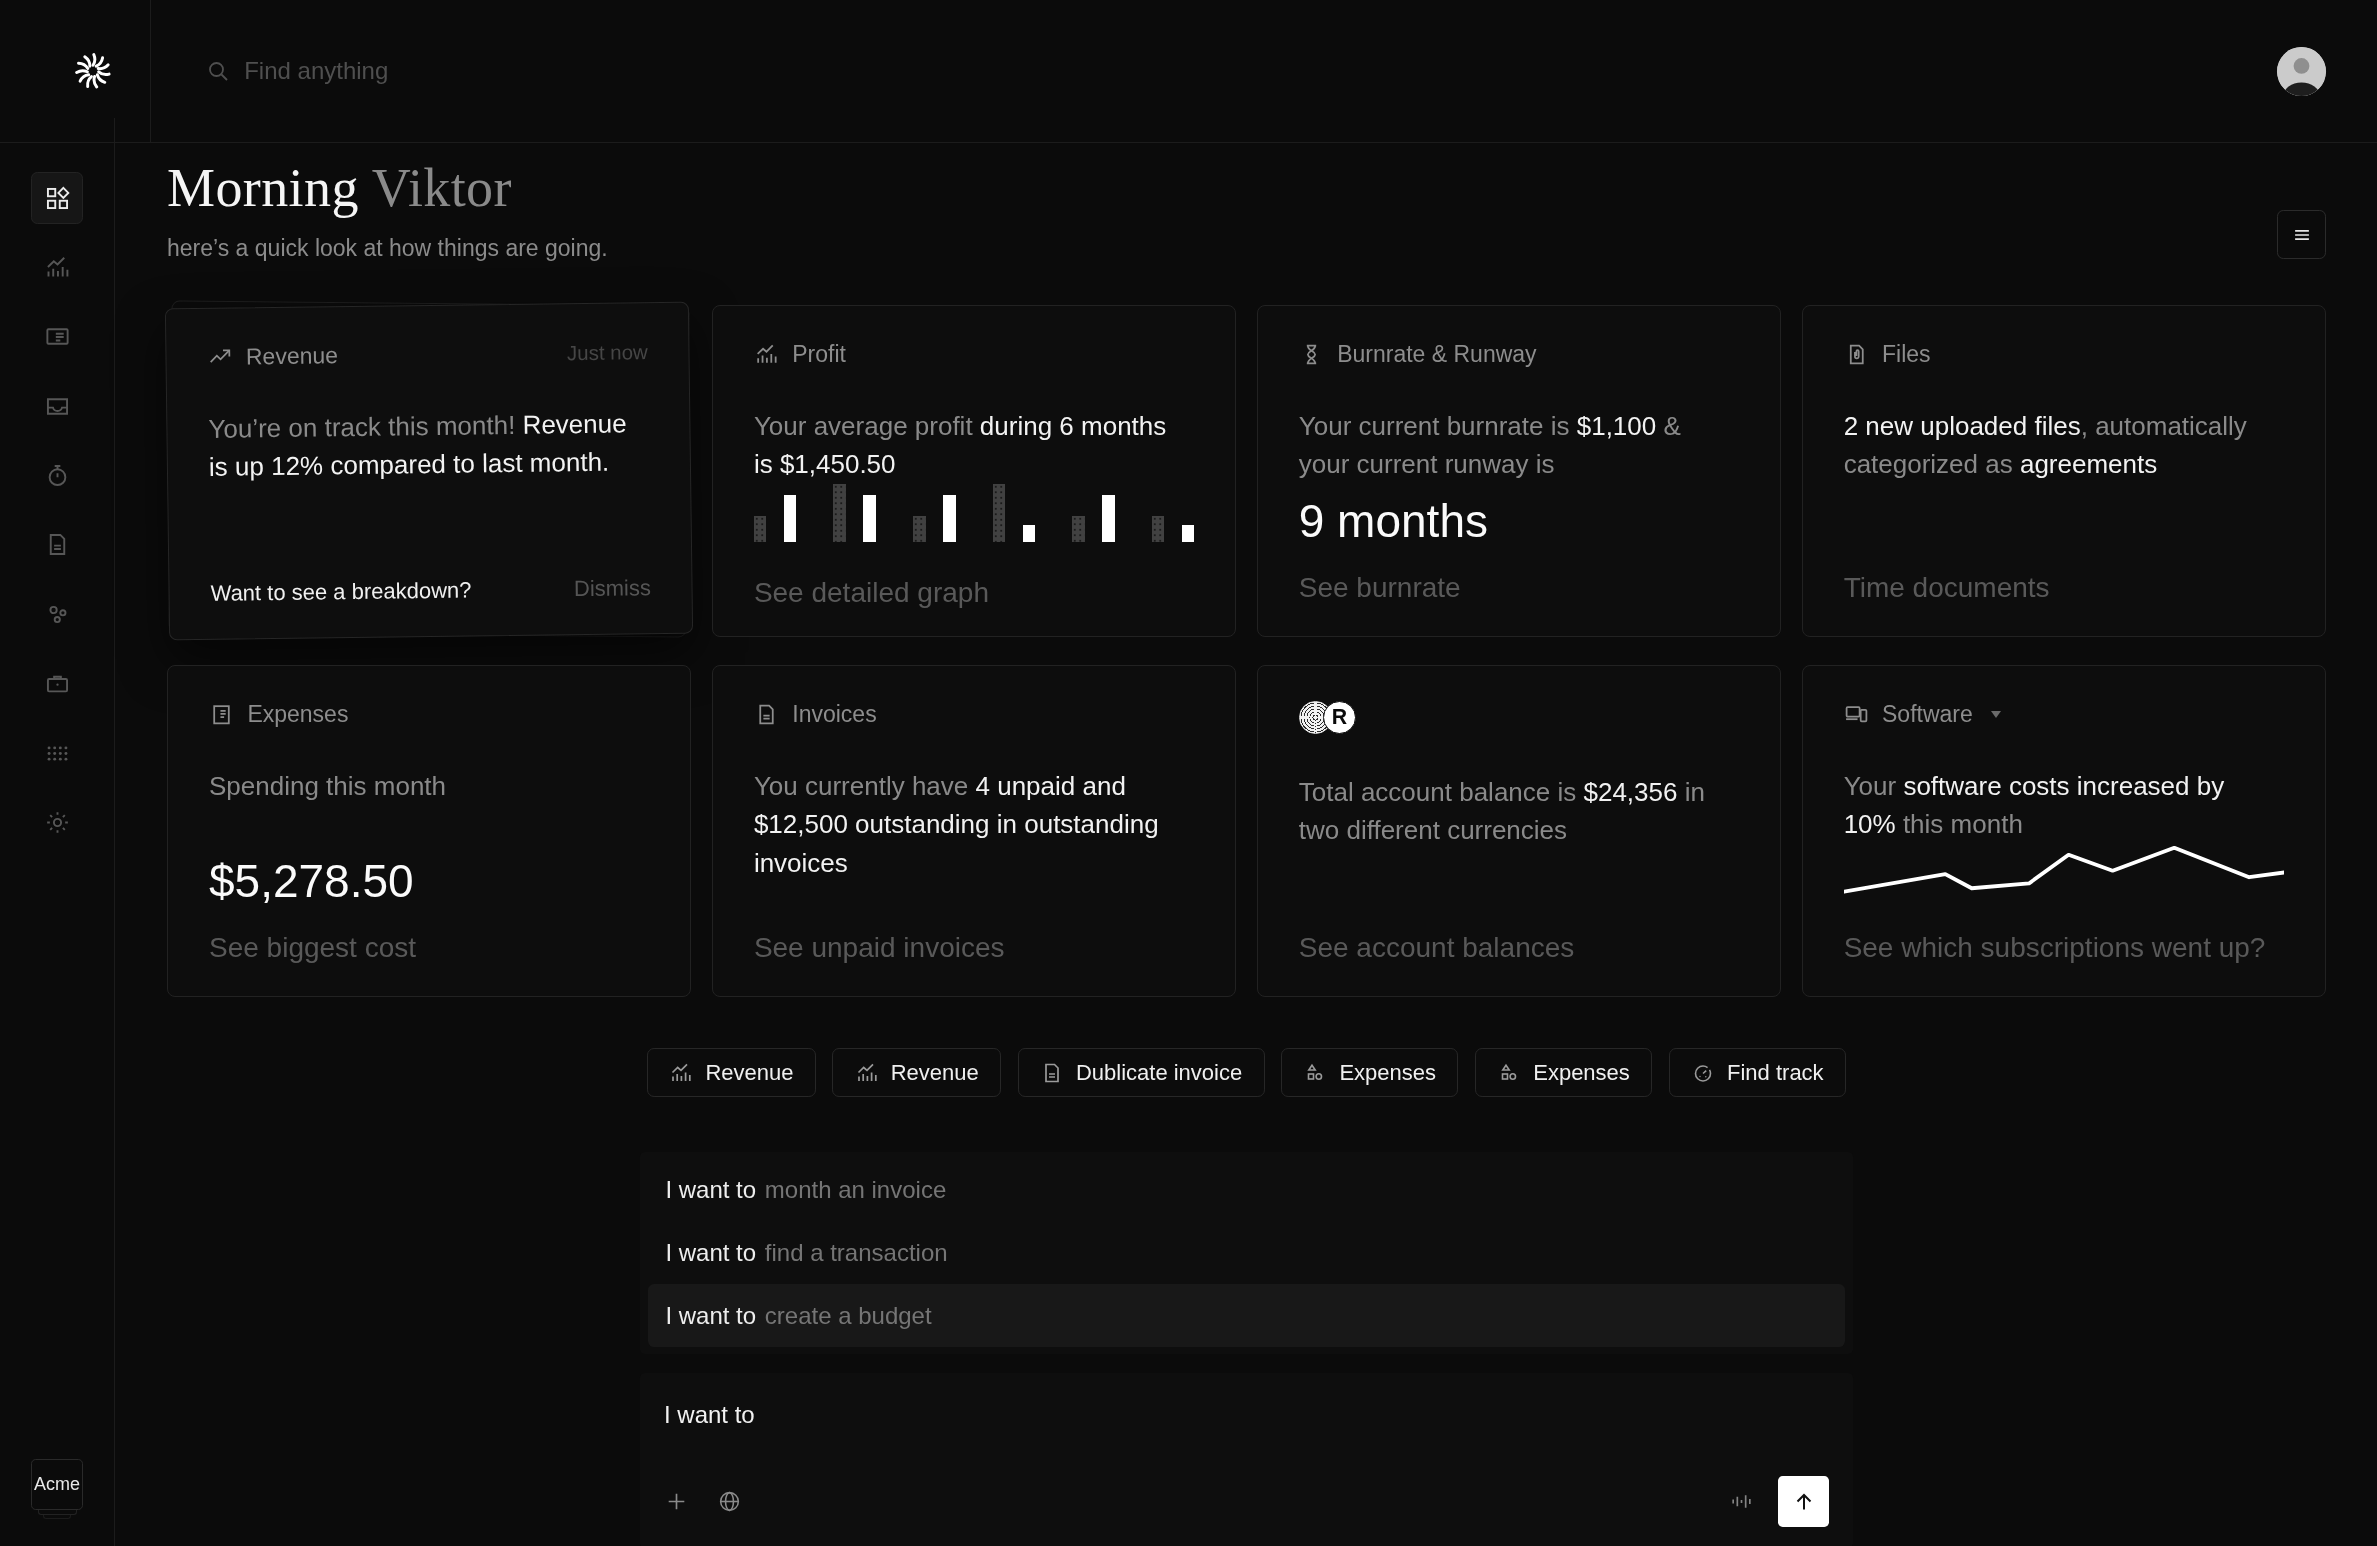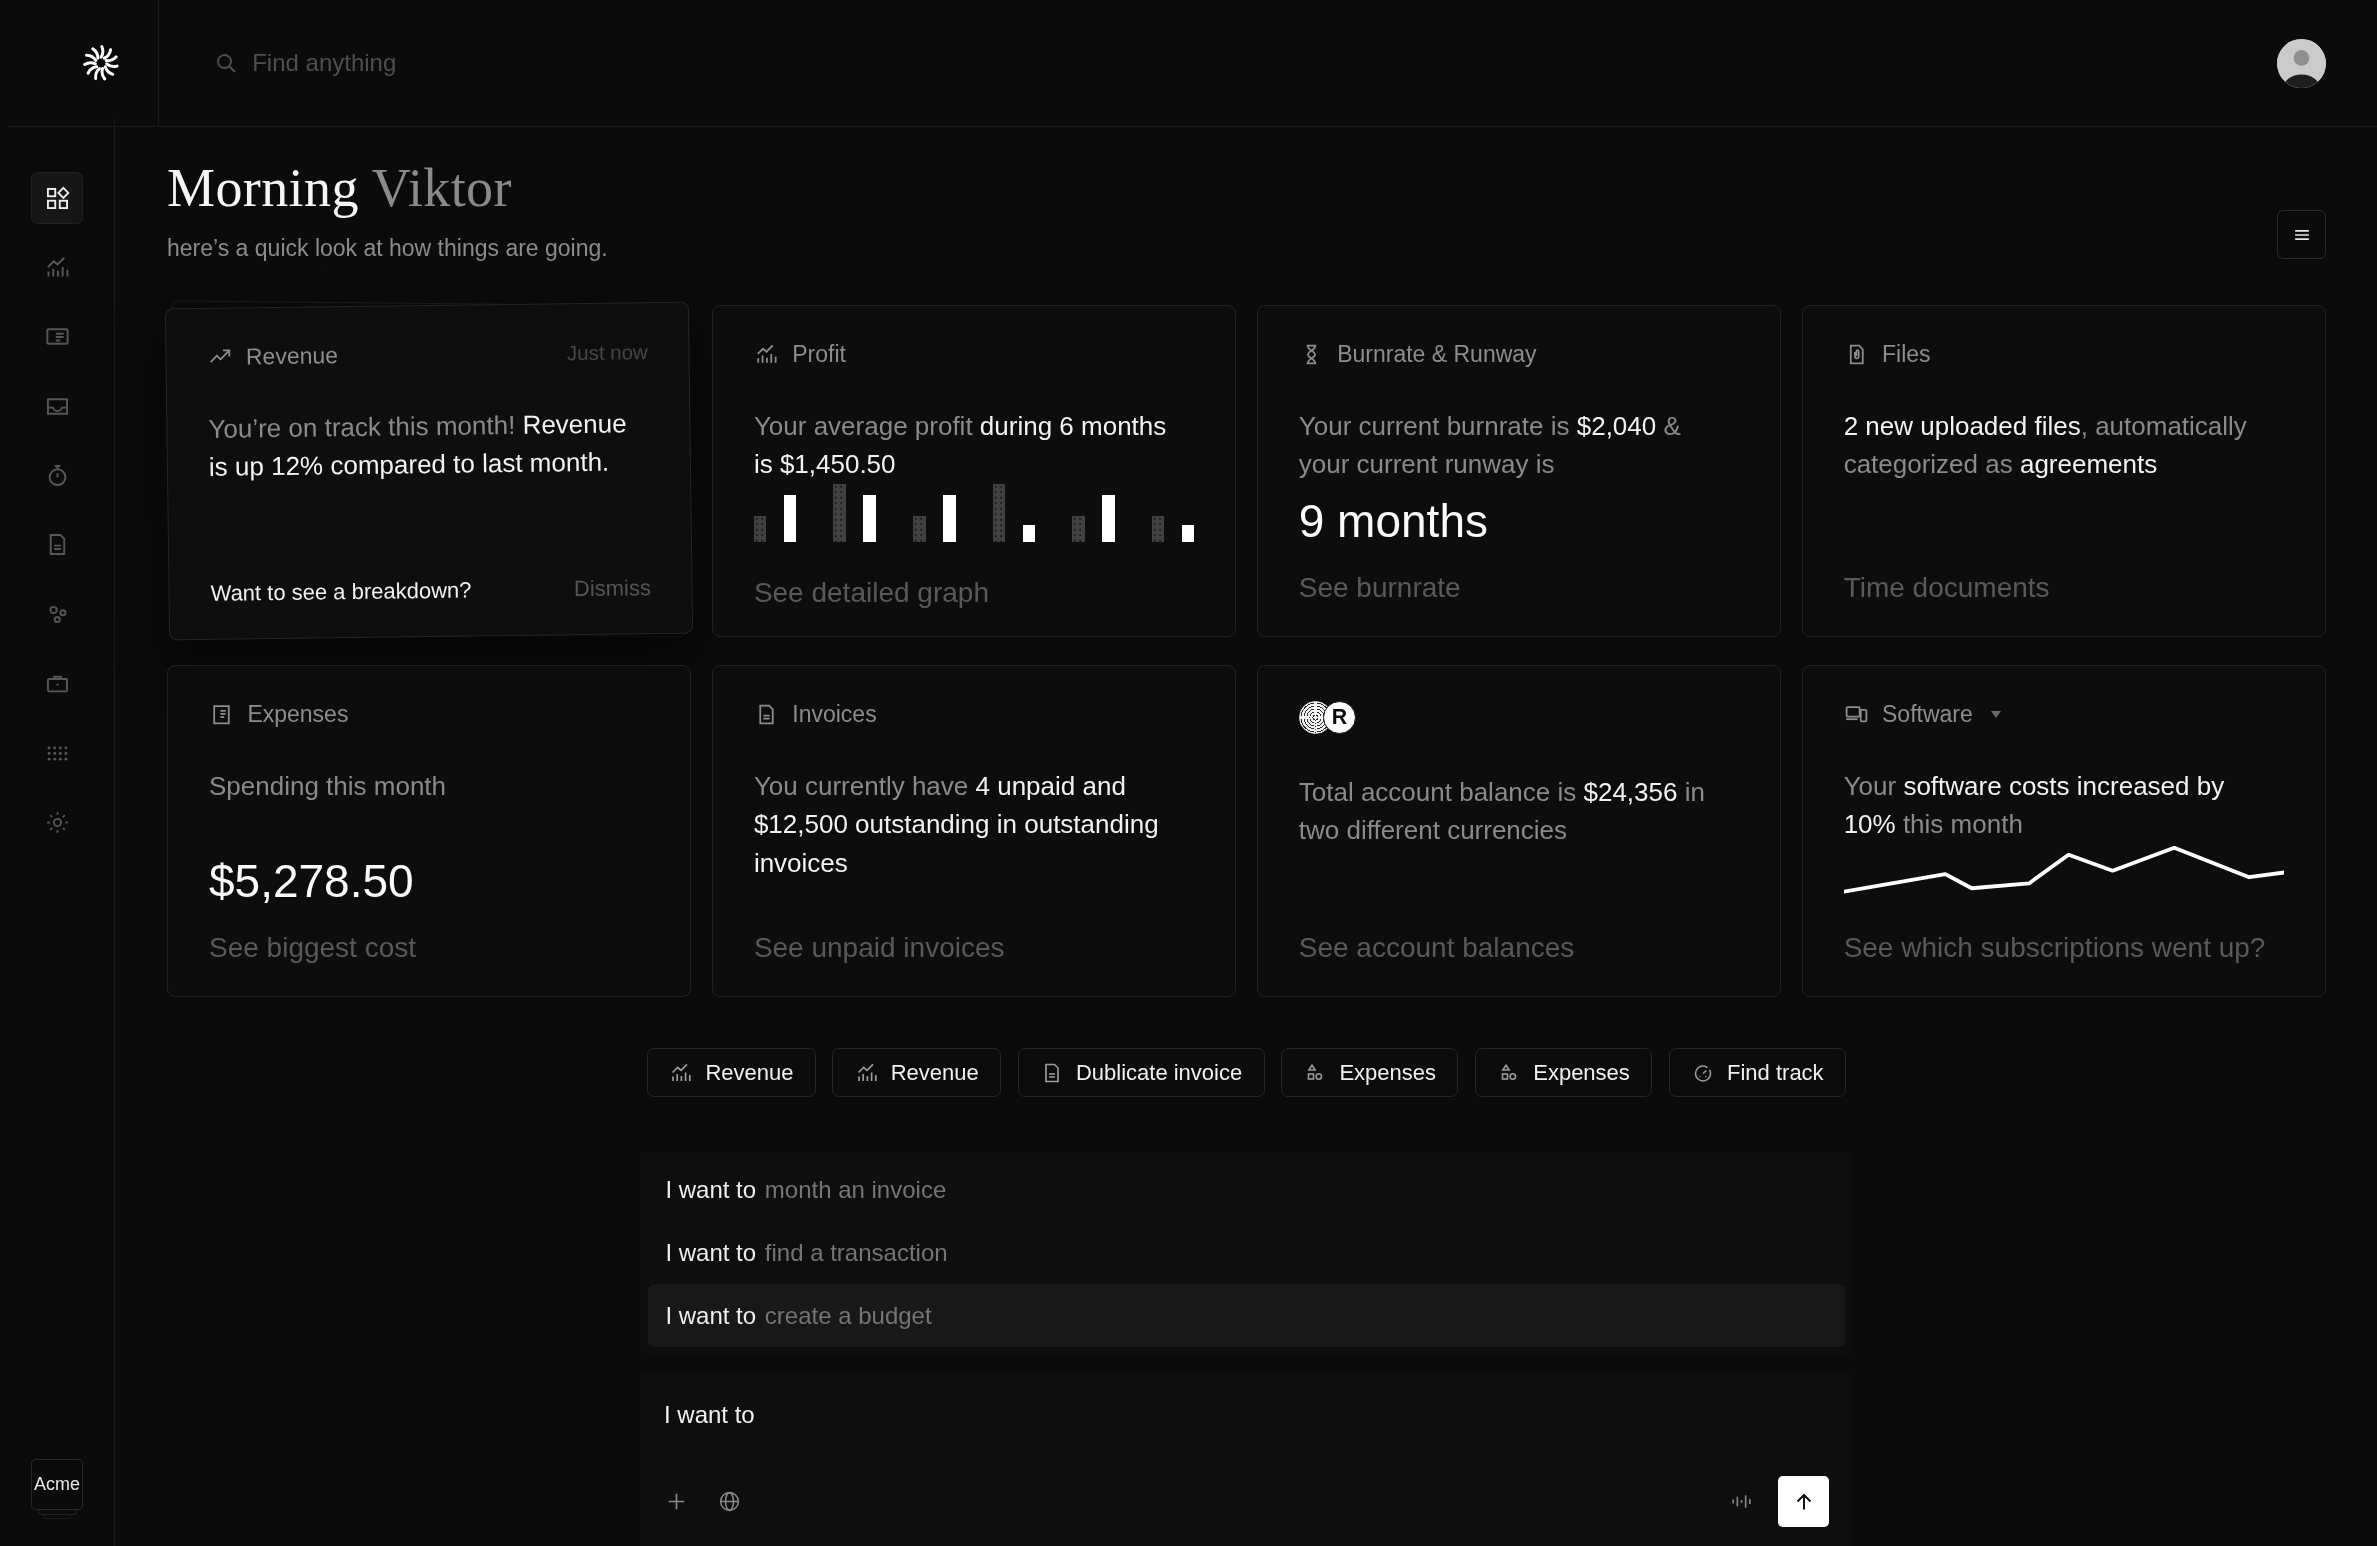"Find anything" .topbar { height: 127px -> 143px; left: 8px -> 0 }
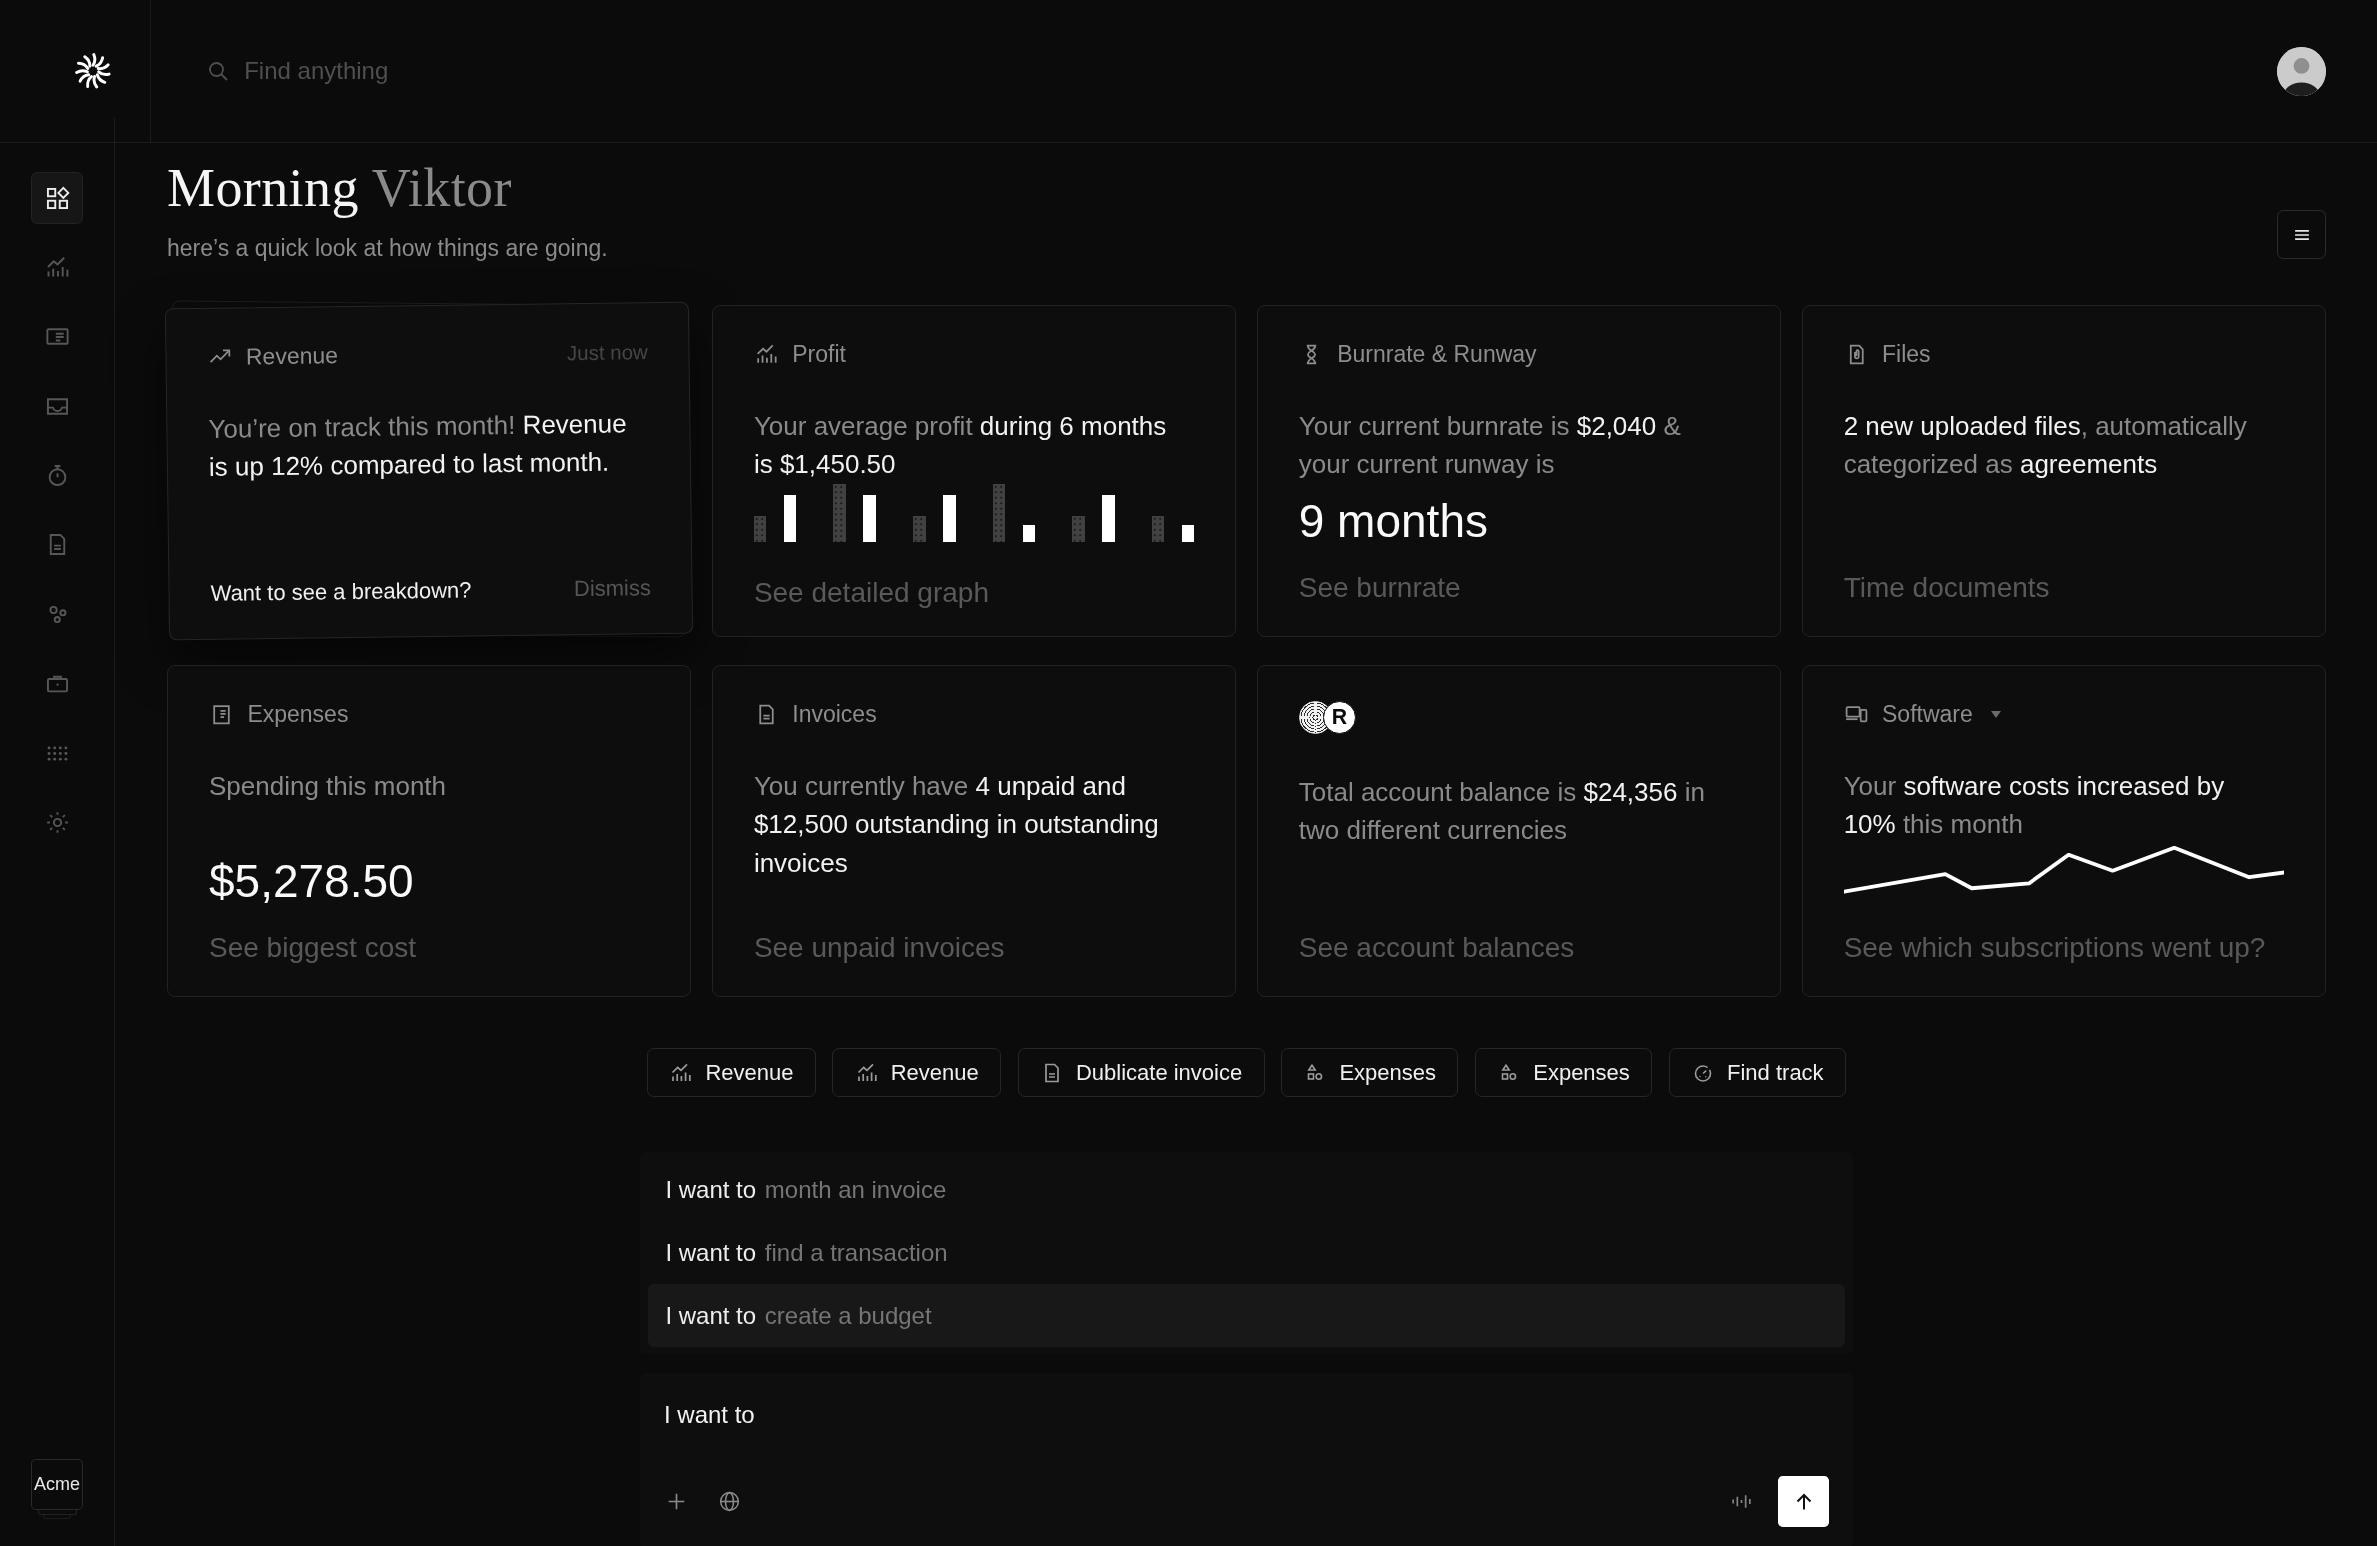"$2,040" span.strong { text: $2,040 -> $1,100 }
